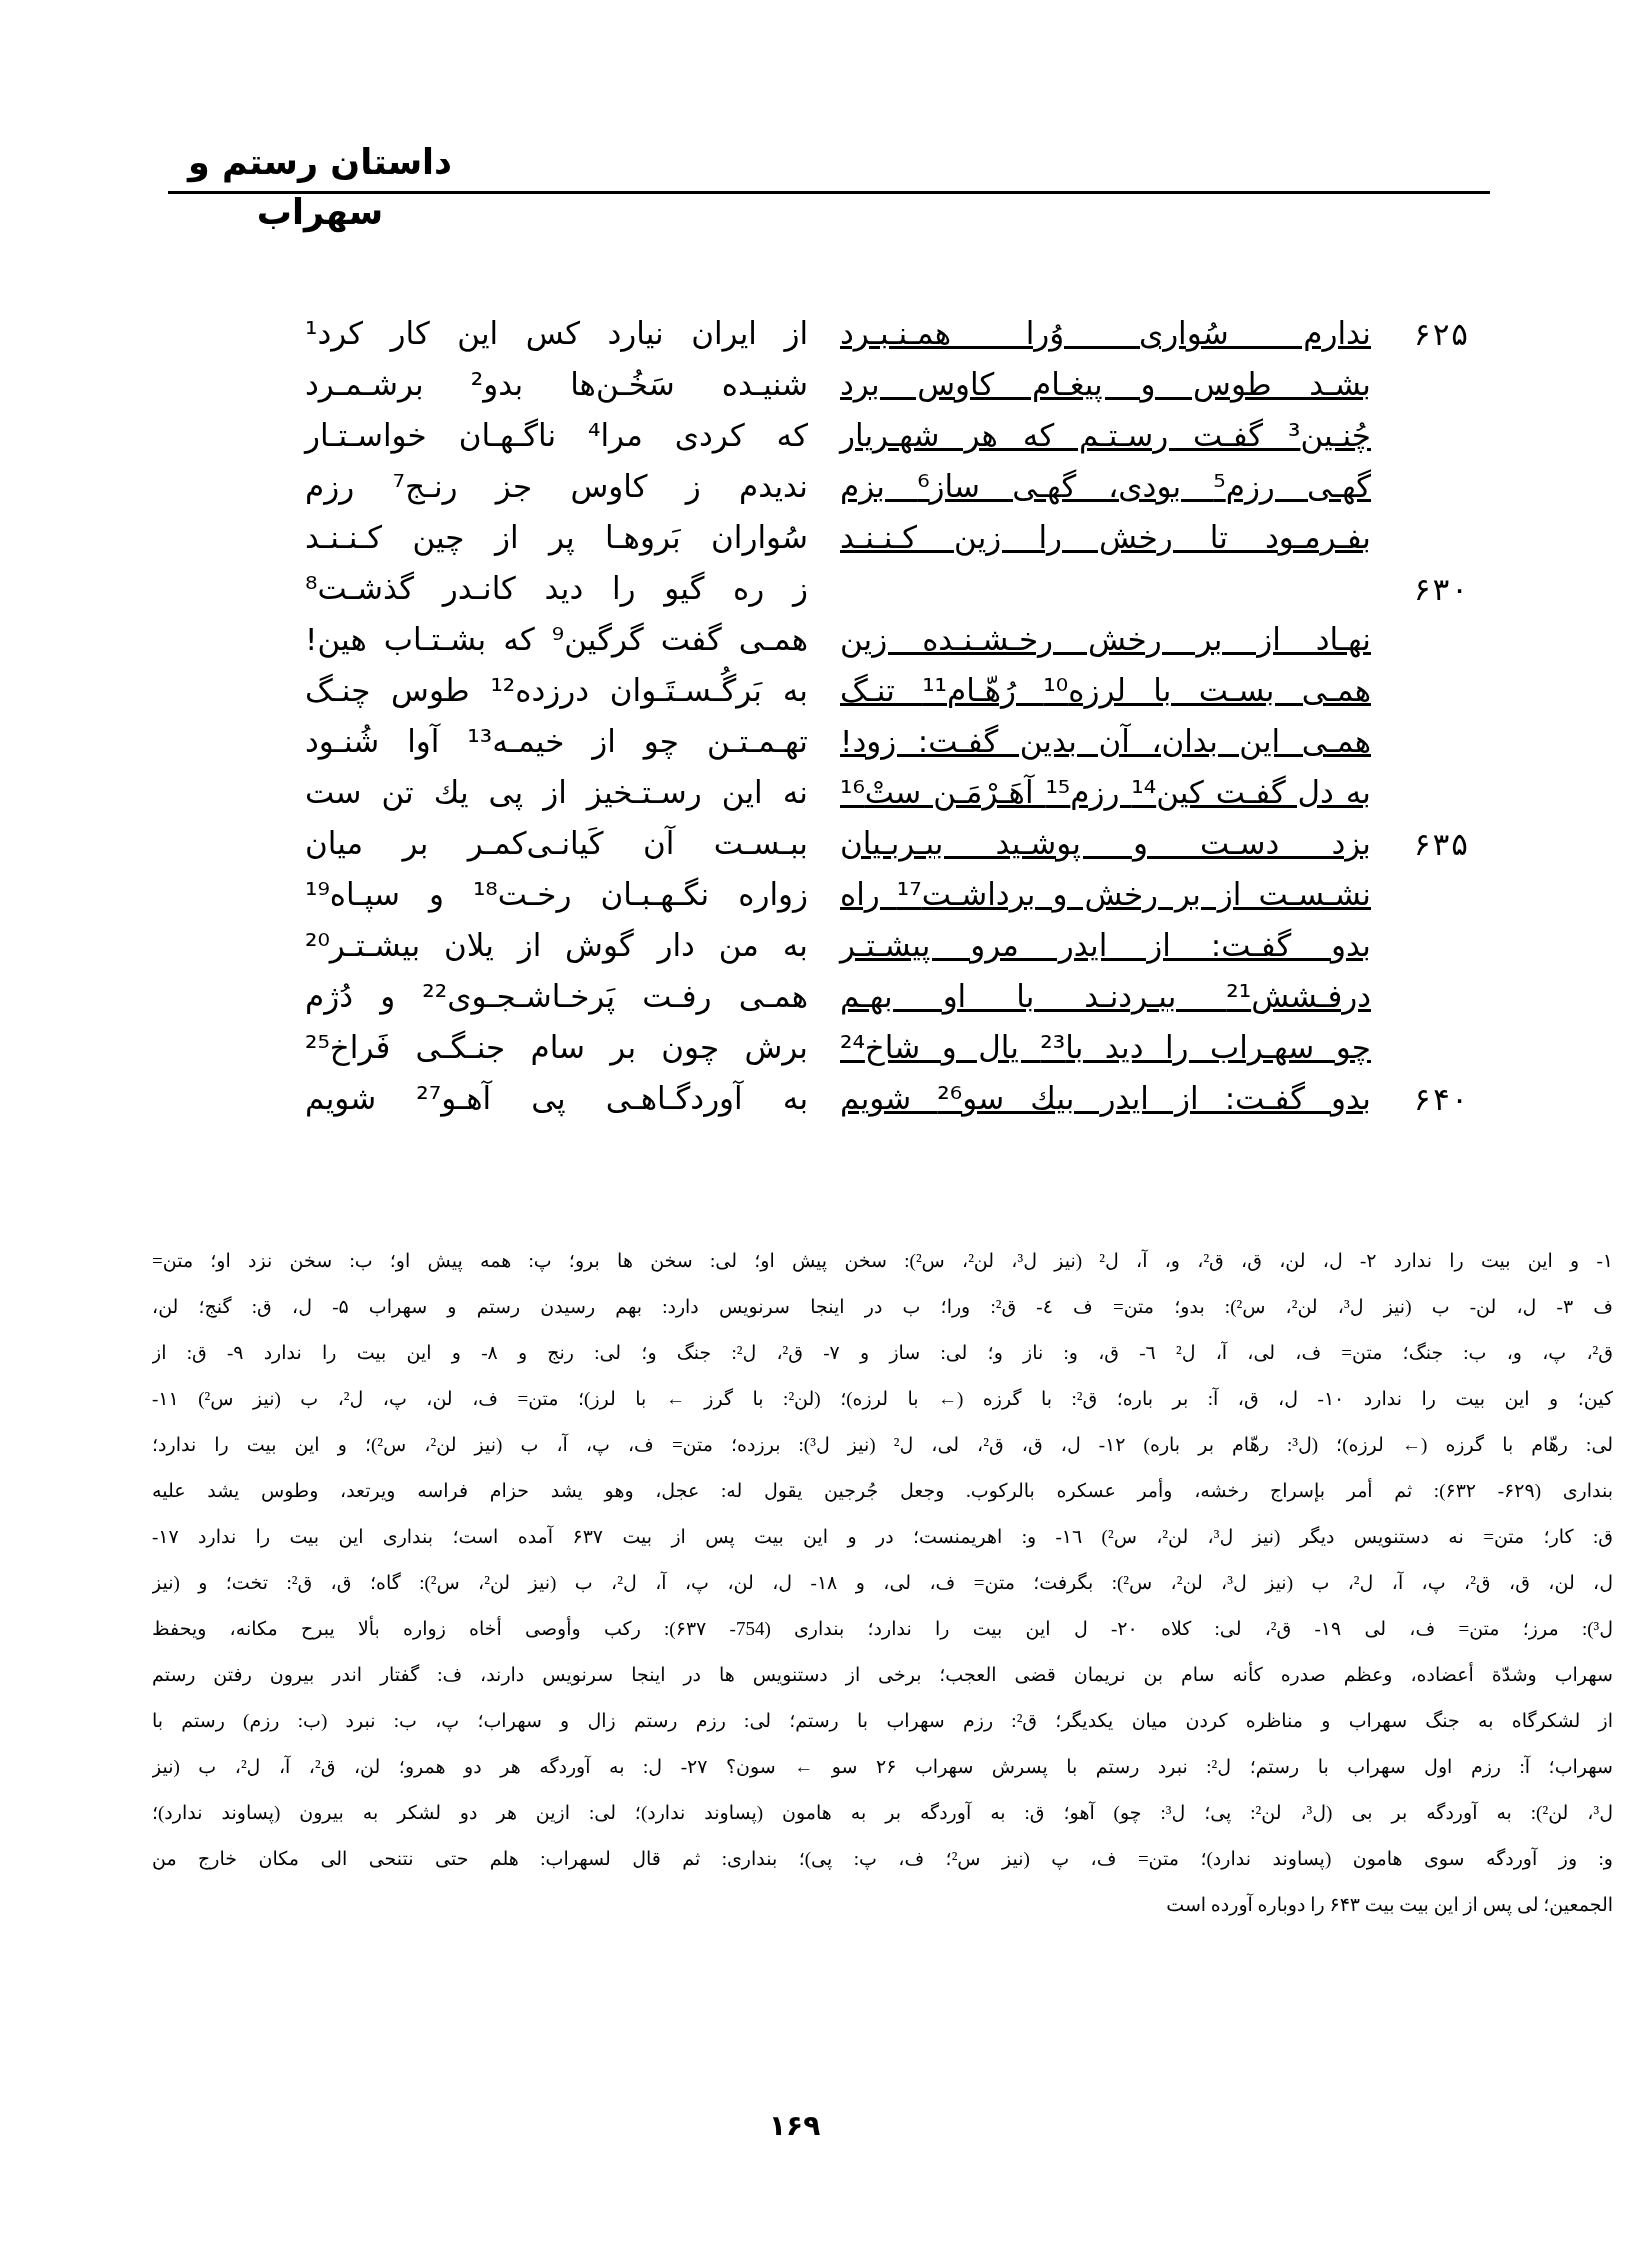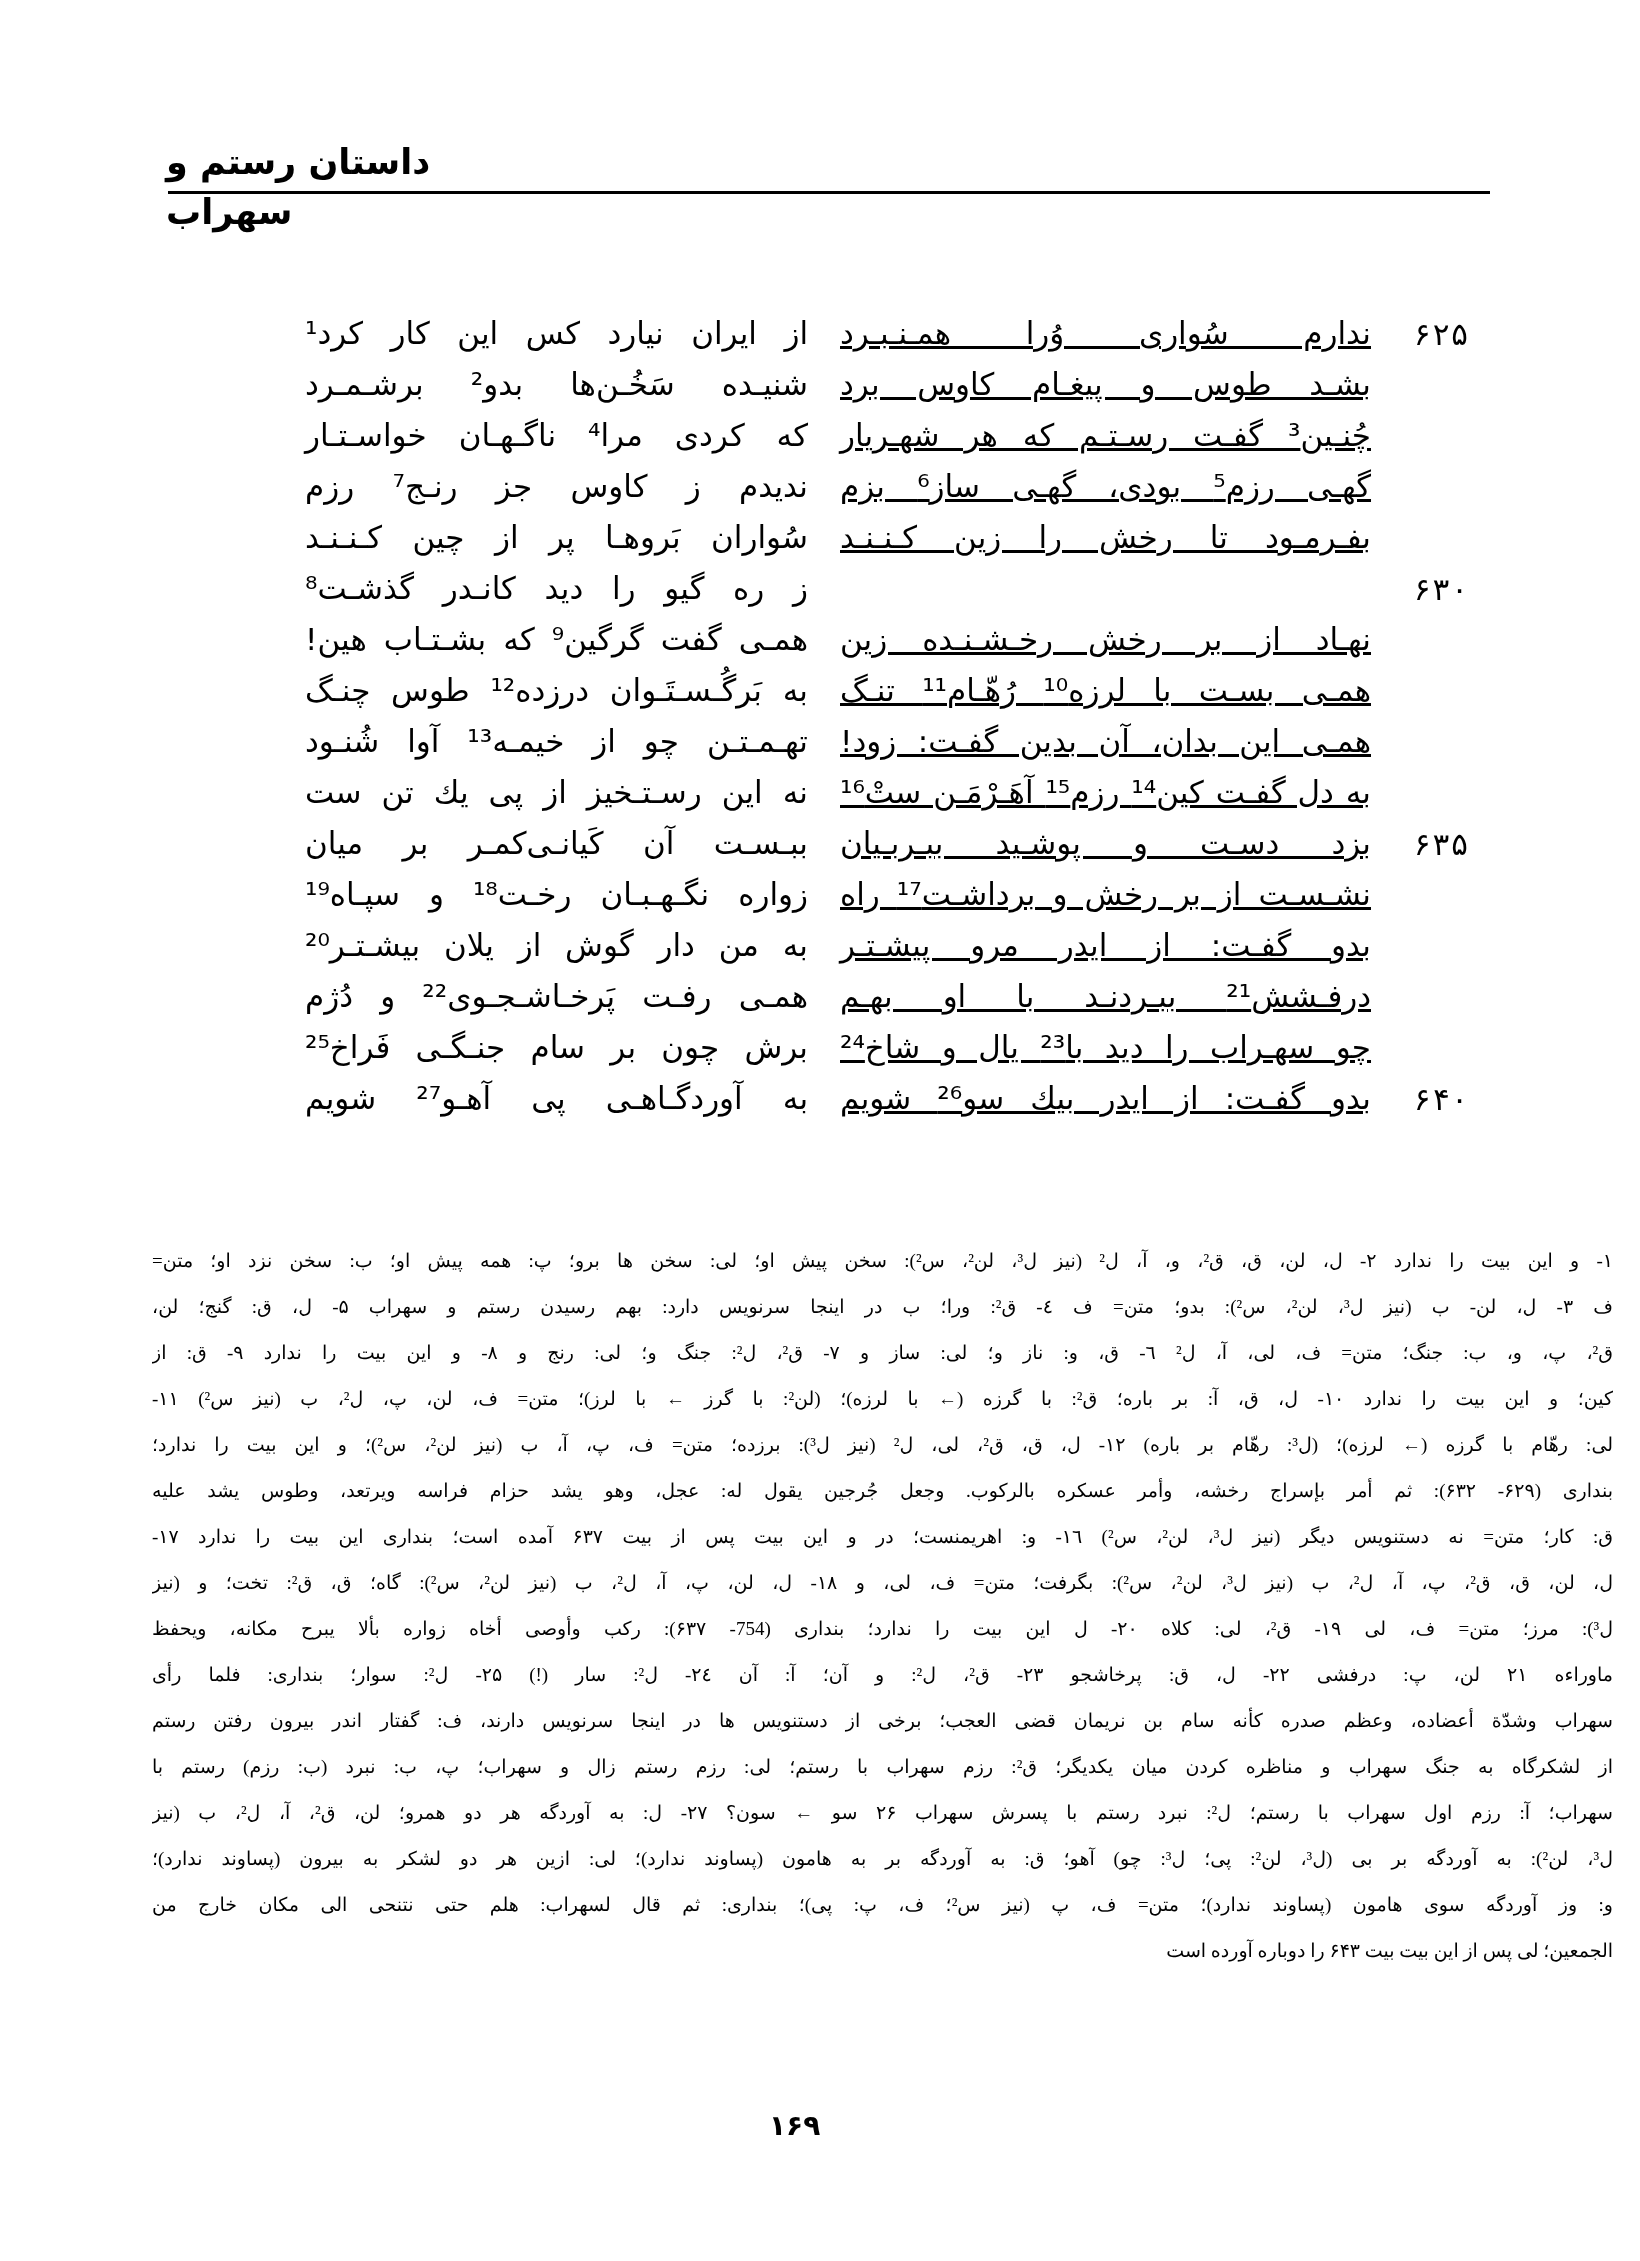"داستان رستم و سهراب" .header-title { text-align: left -> center }
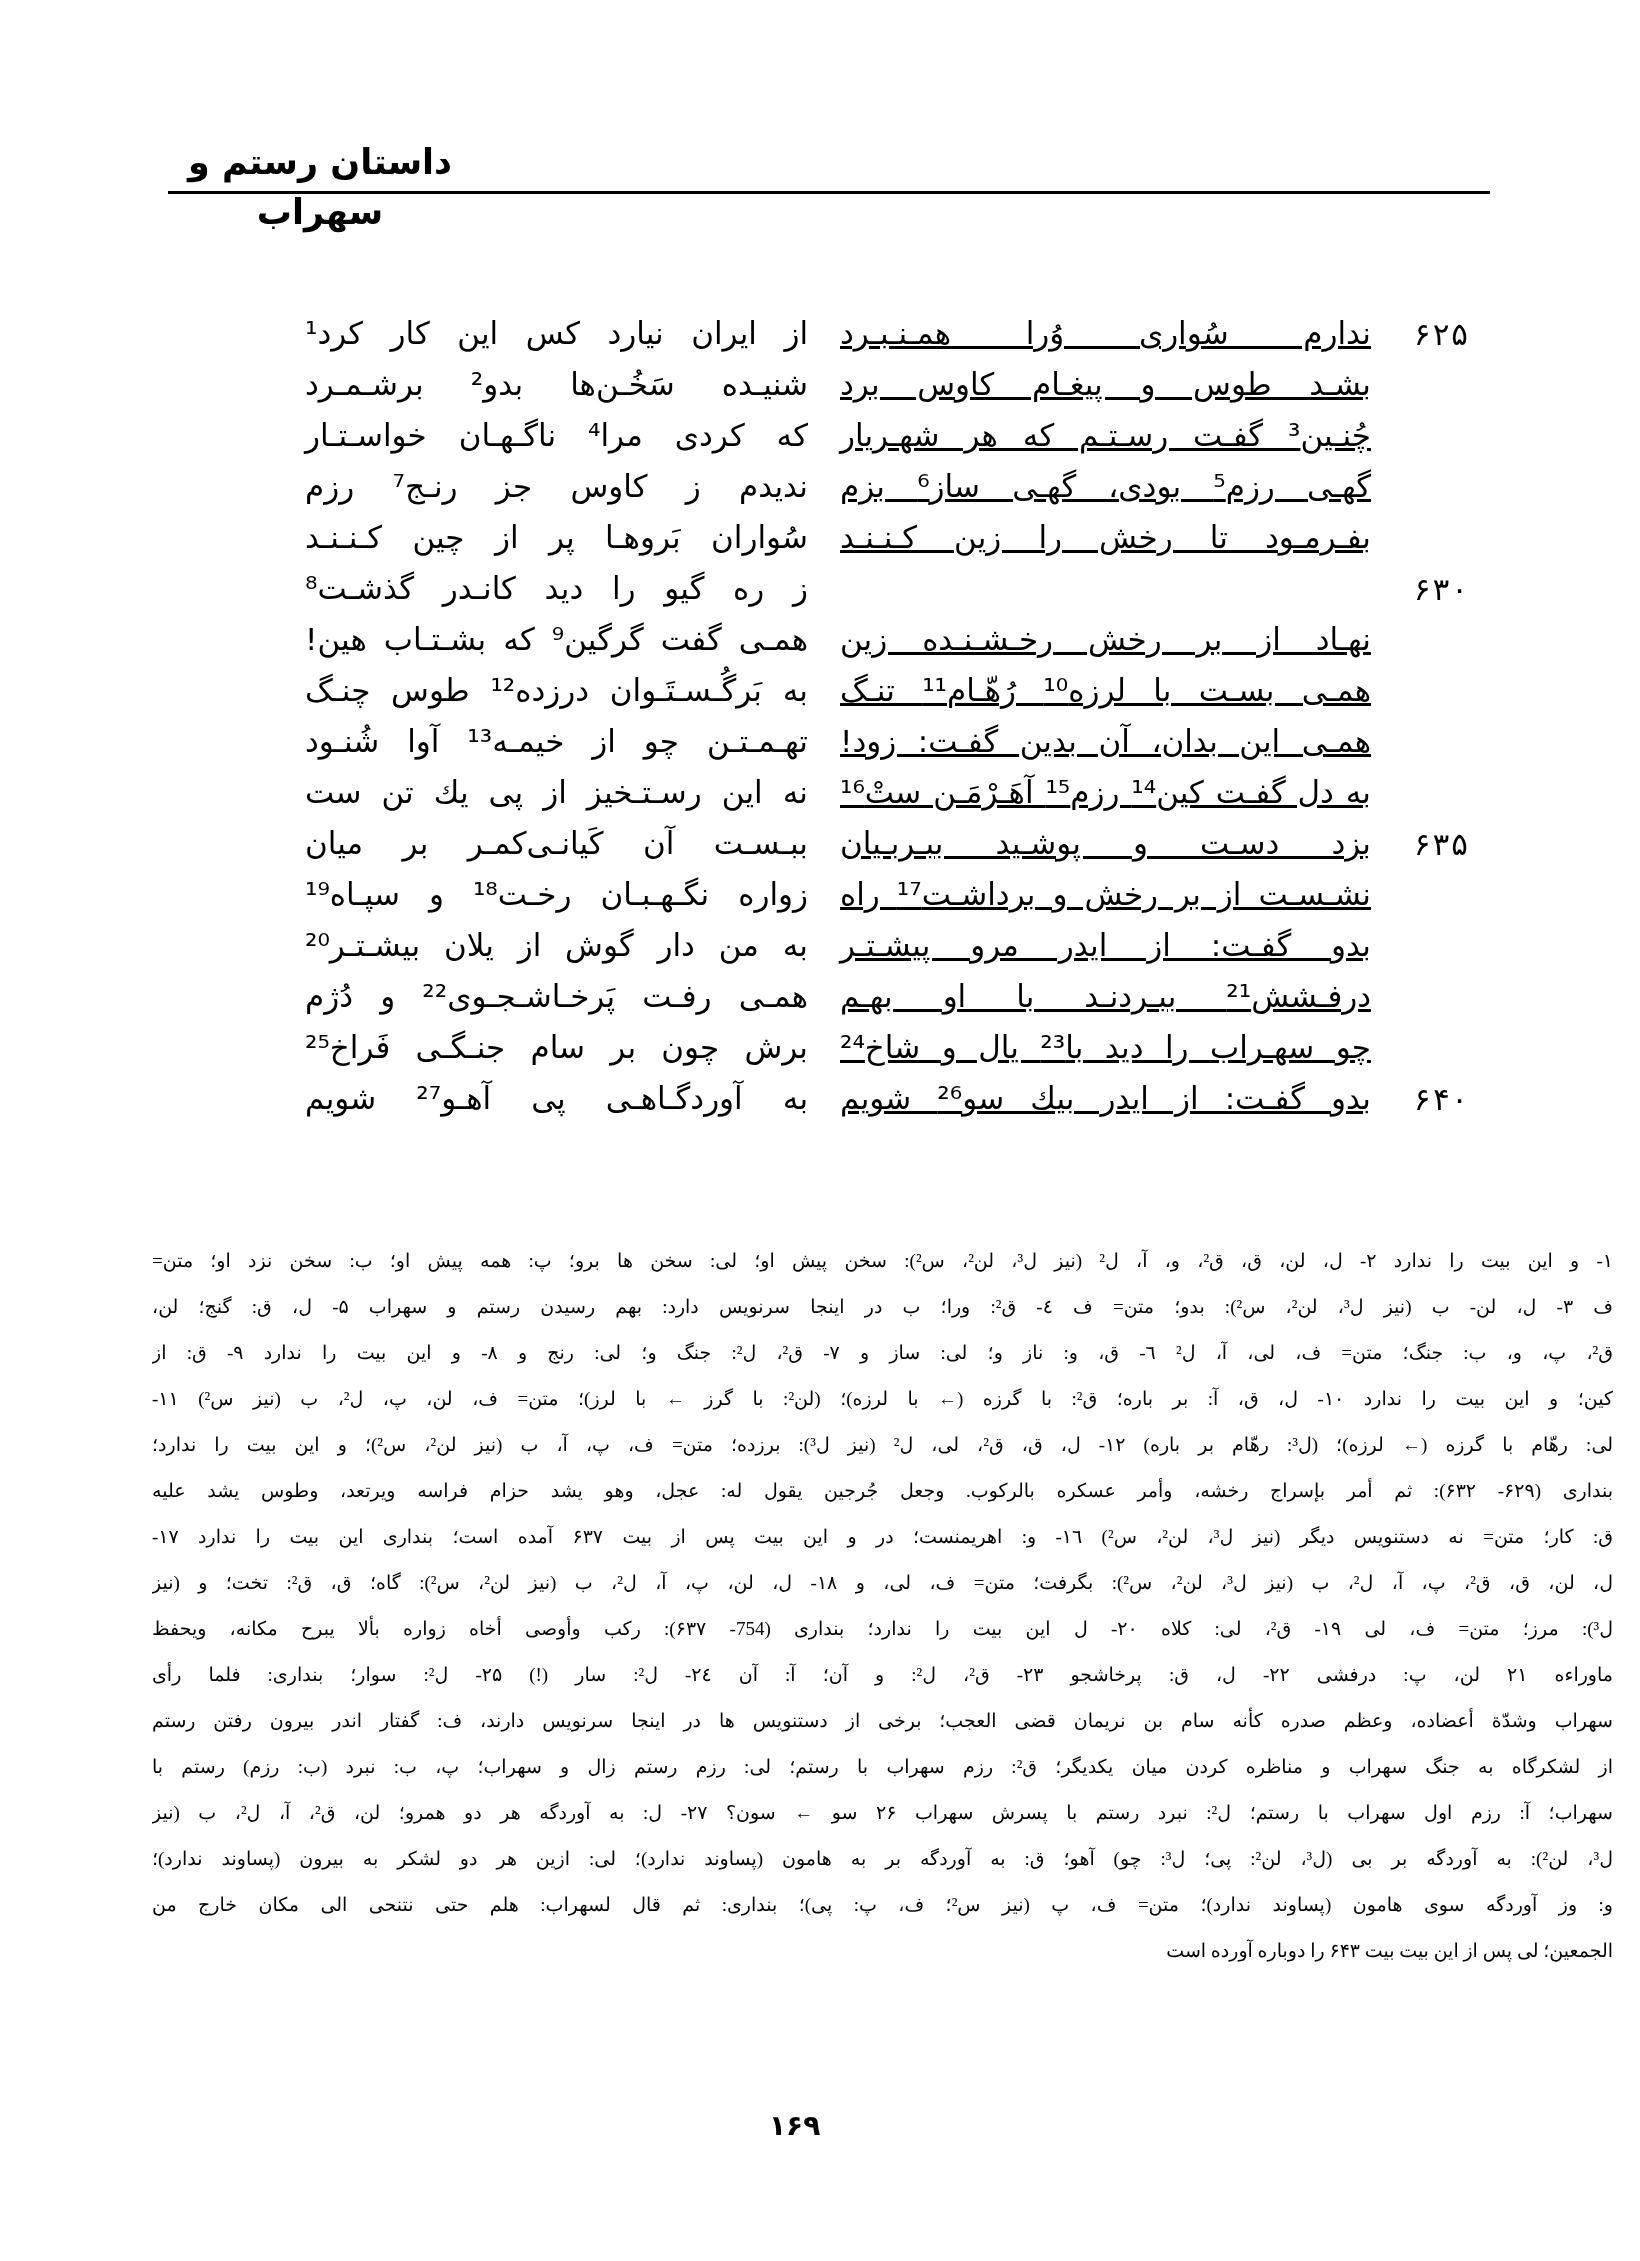"ماوراءه ۲۱ لن، پ: درفشی" div.note-line { html: <div>ماوراءه ۲۱ لن، پ: درفشی ۲۲- ل، ق: پرخاشجو ۲۳- ق²، ل²: و آن؛ آ: آن ٢٤- ل²: سار (!) ۲۵- ل²: سوار؛ بنداری: فلما رأی</div> -> none }
